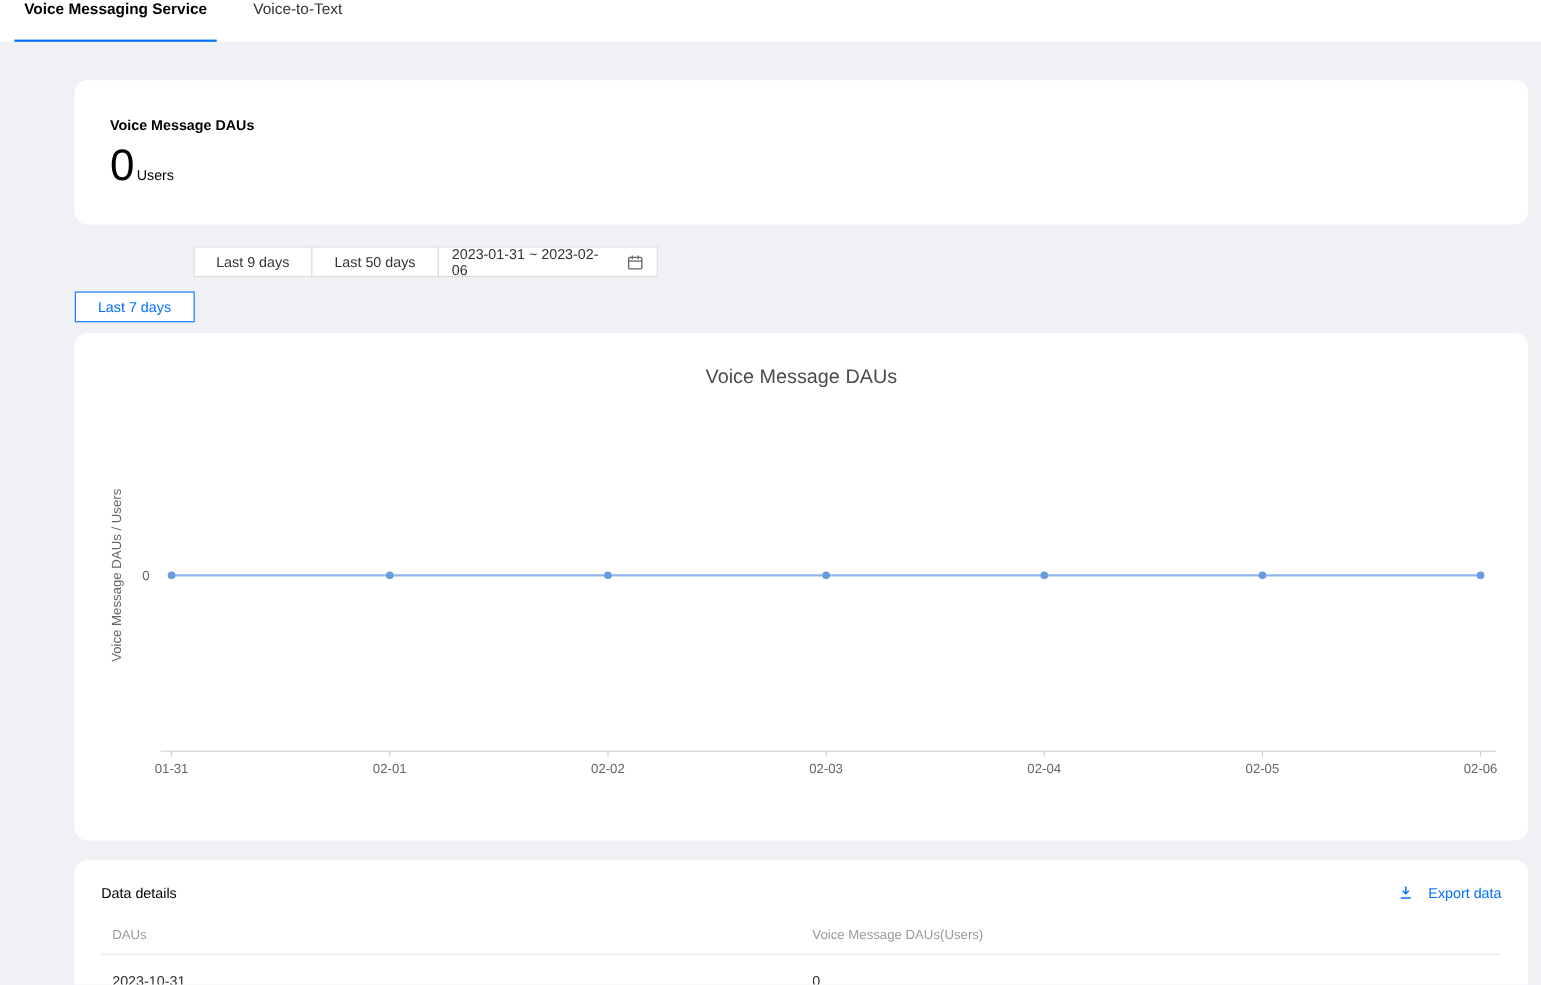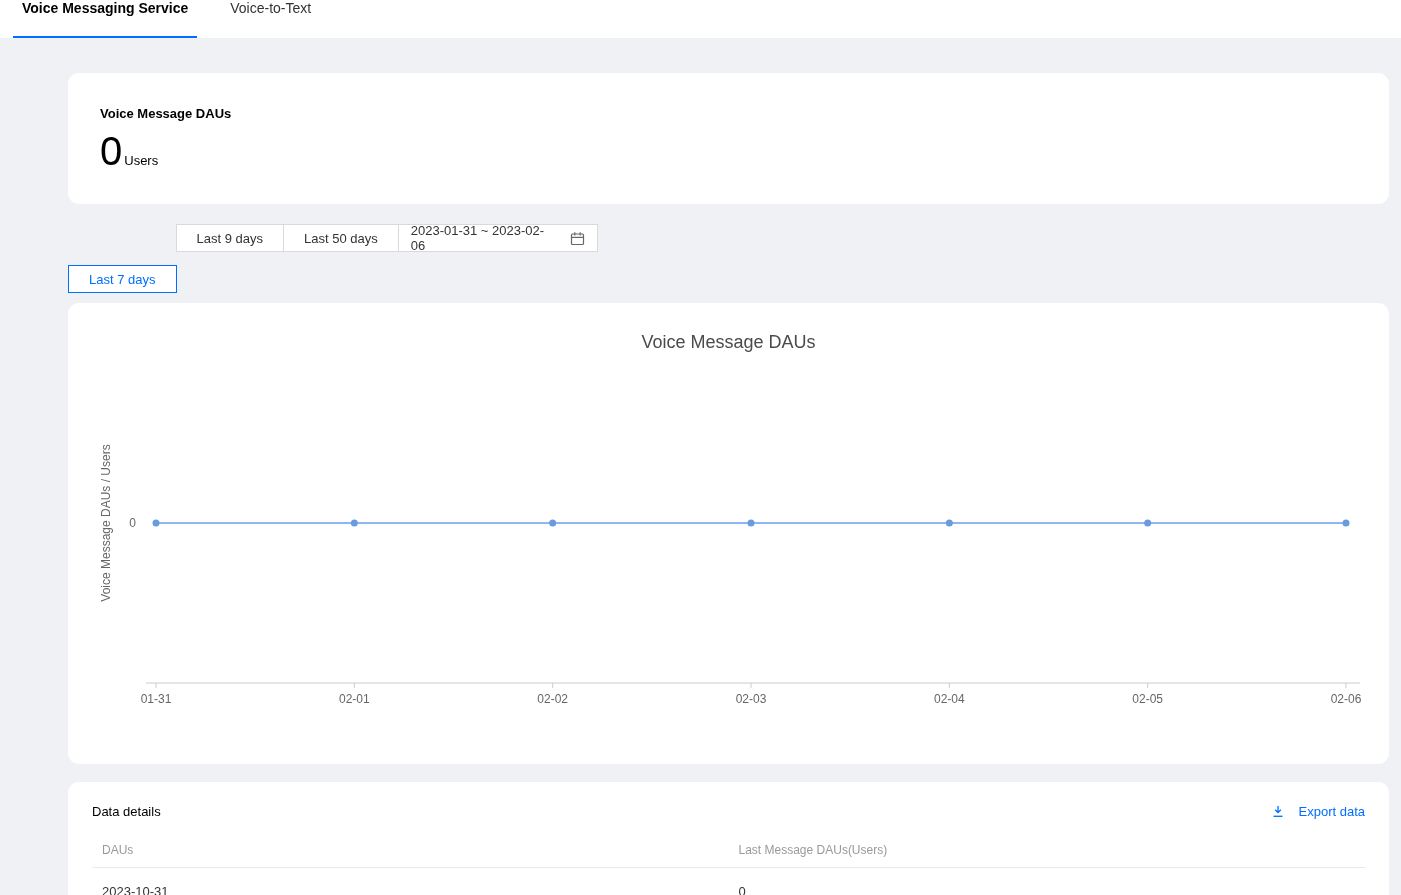"Last Message DAUs(Users)" th { text: Last -> Voice }
